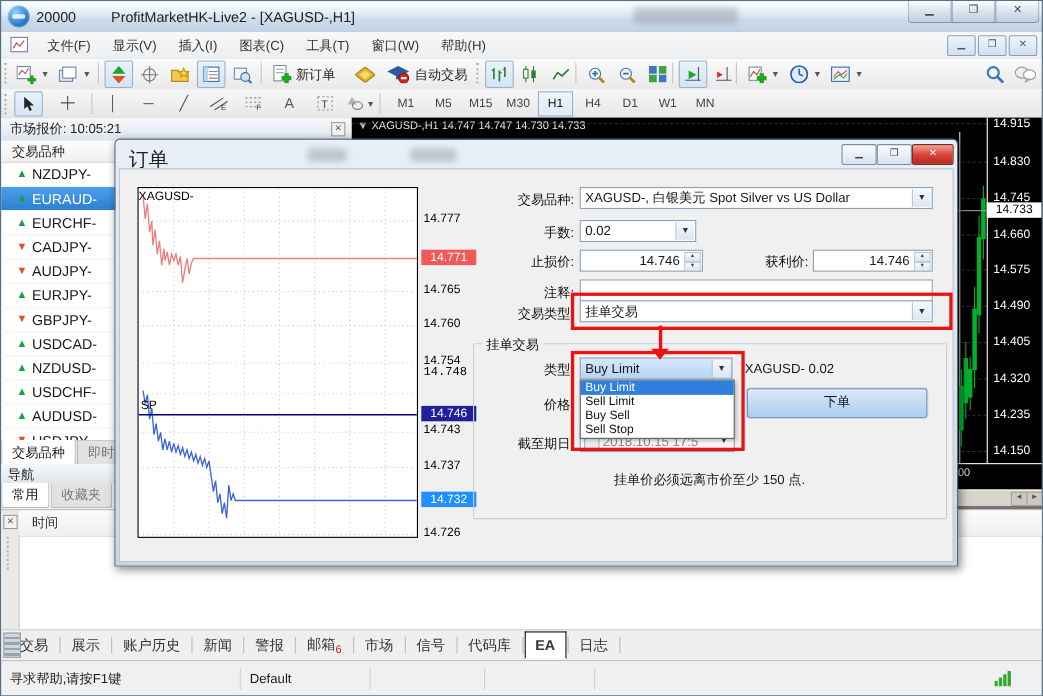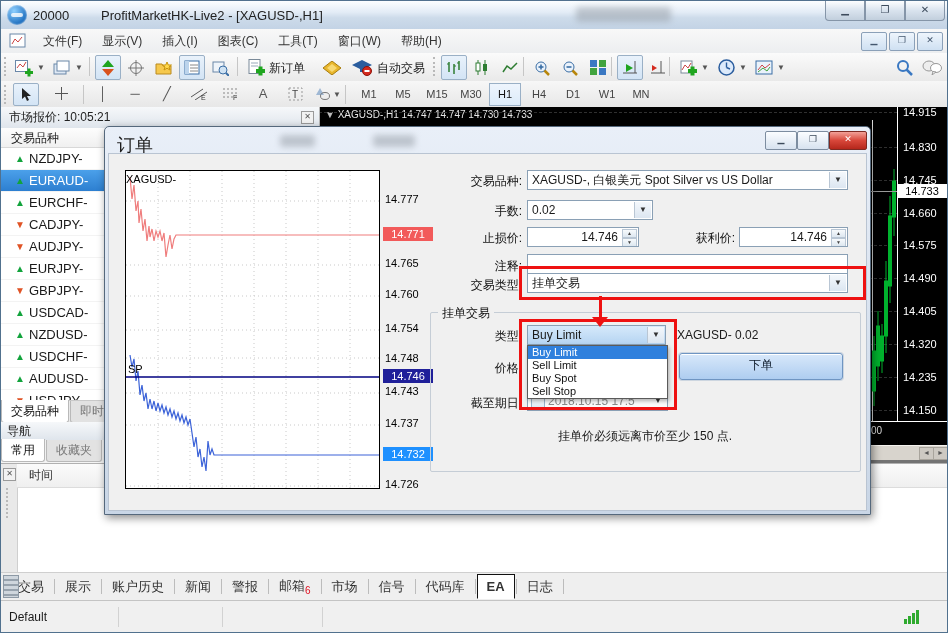"0.02" div.field { width: 126px -> 106px }
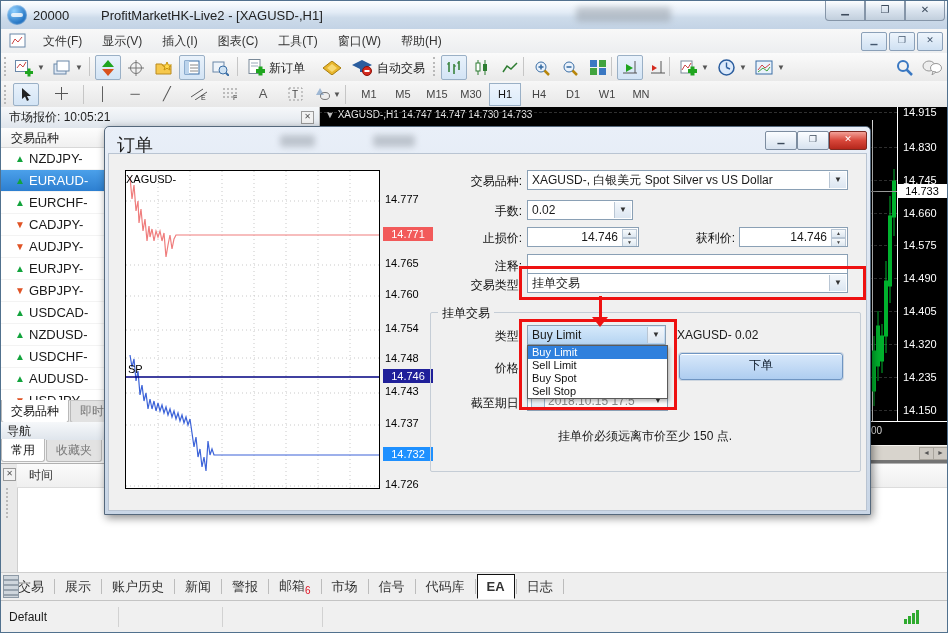"14.748" div.od-axis-label { font-family: none -> Liberation Mono, monospace; top: 225px -> 206px }
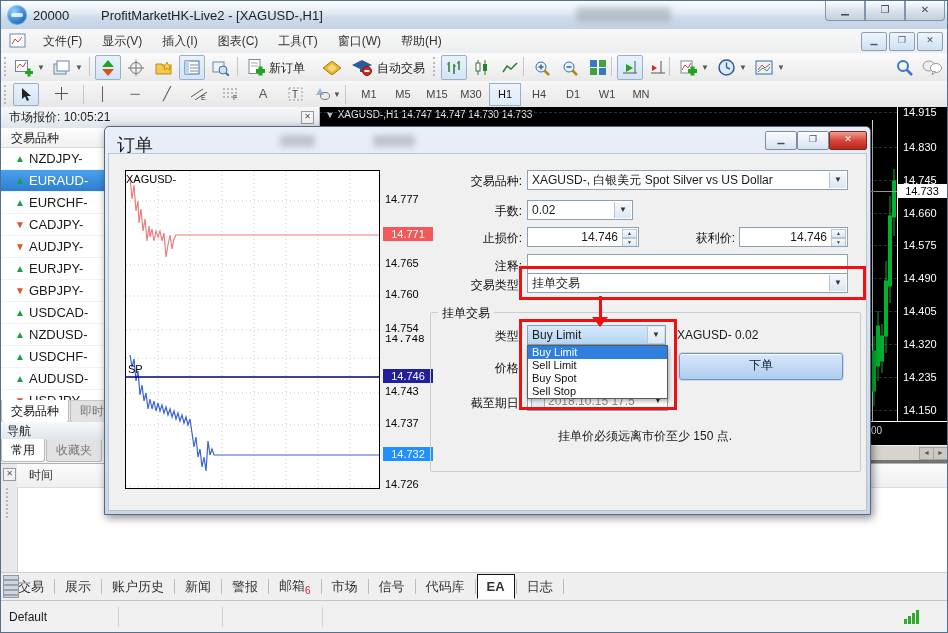"Buy Spot" div.dd-item { text: Spot -> Sell }
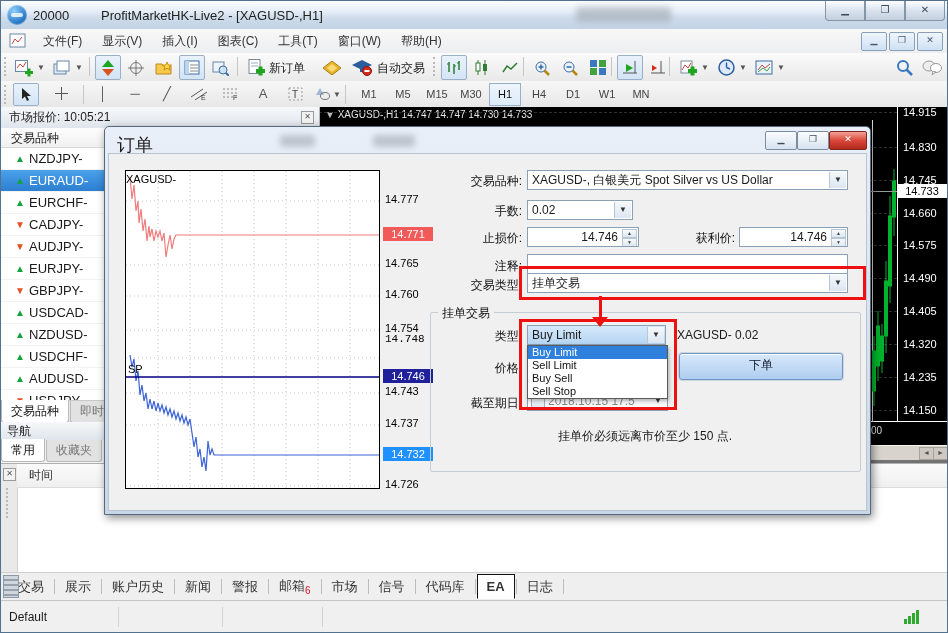"寻求帮助,请按F1键" div.sb-cell { html: none -> <div>寻求帮助,请按F1键</div> }
